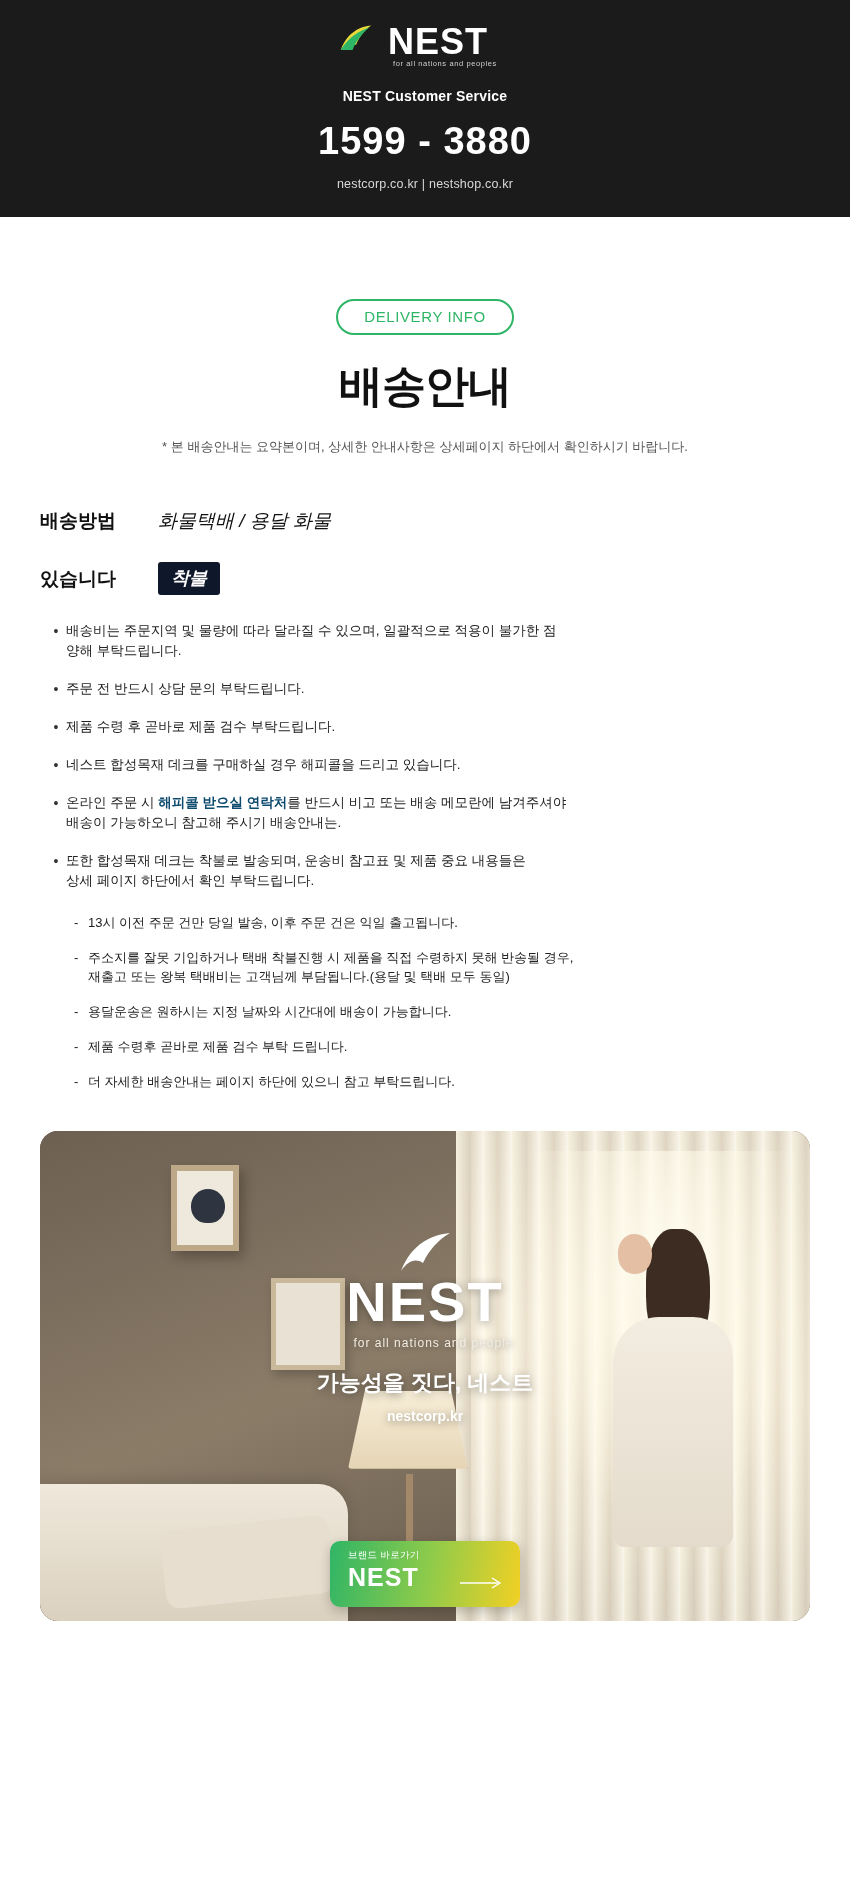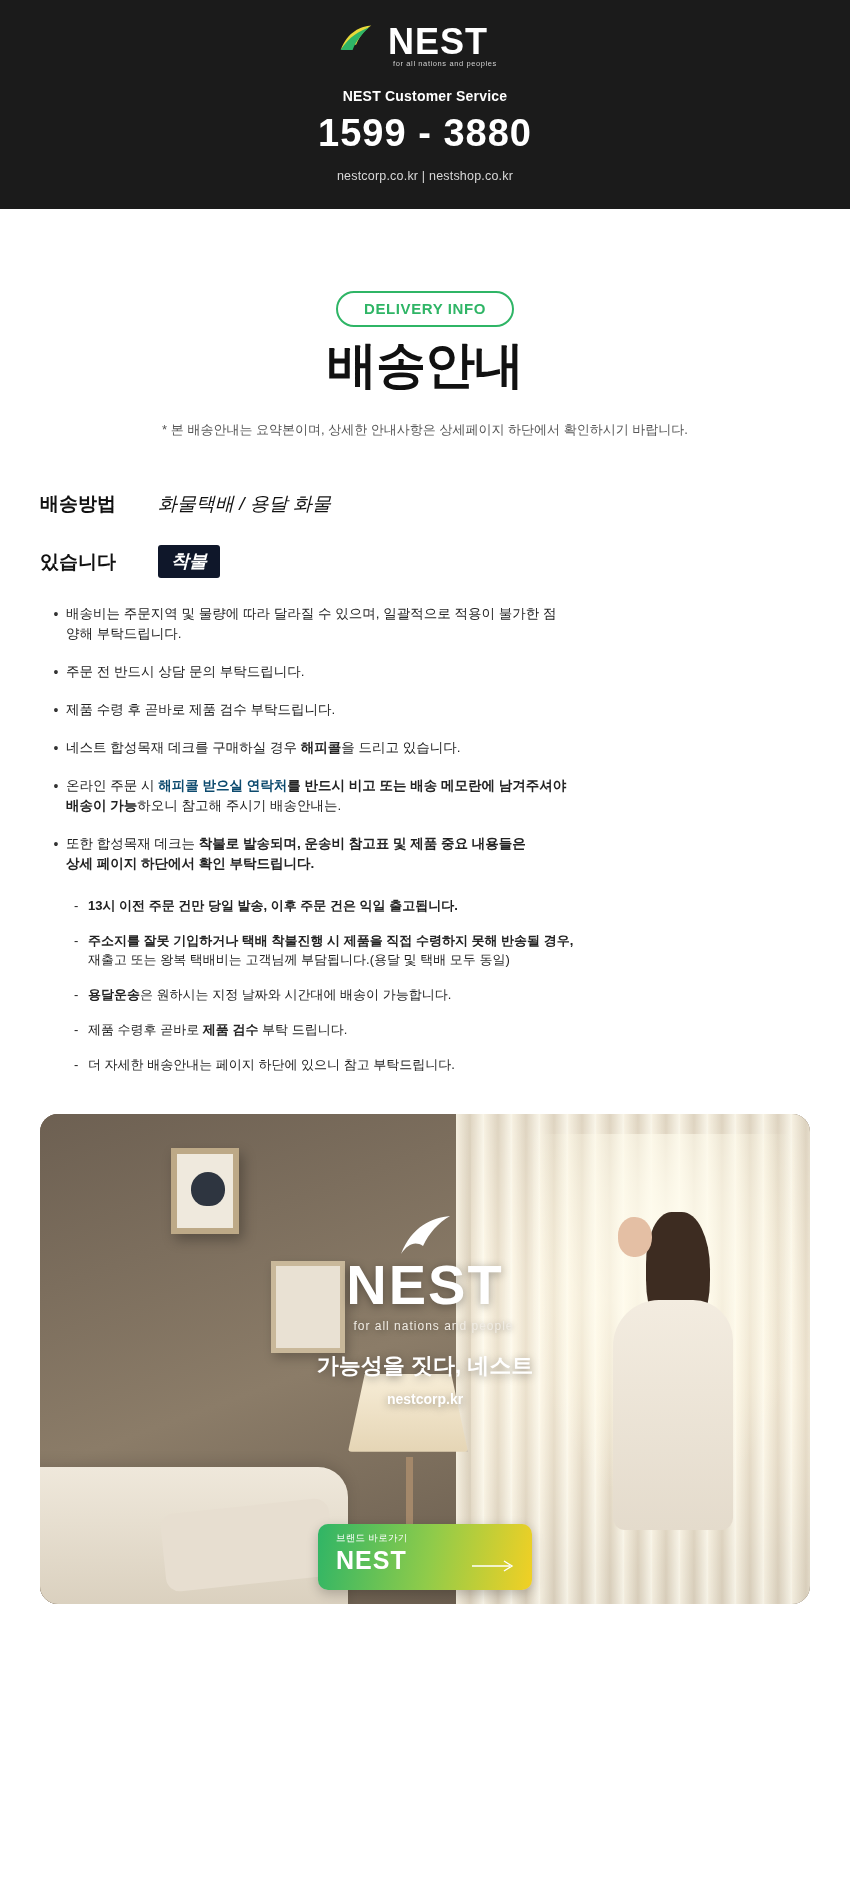"1599 - 3880" .cs-phone { margin-top: 8px -> 16px }
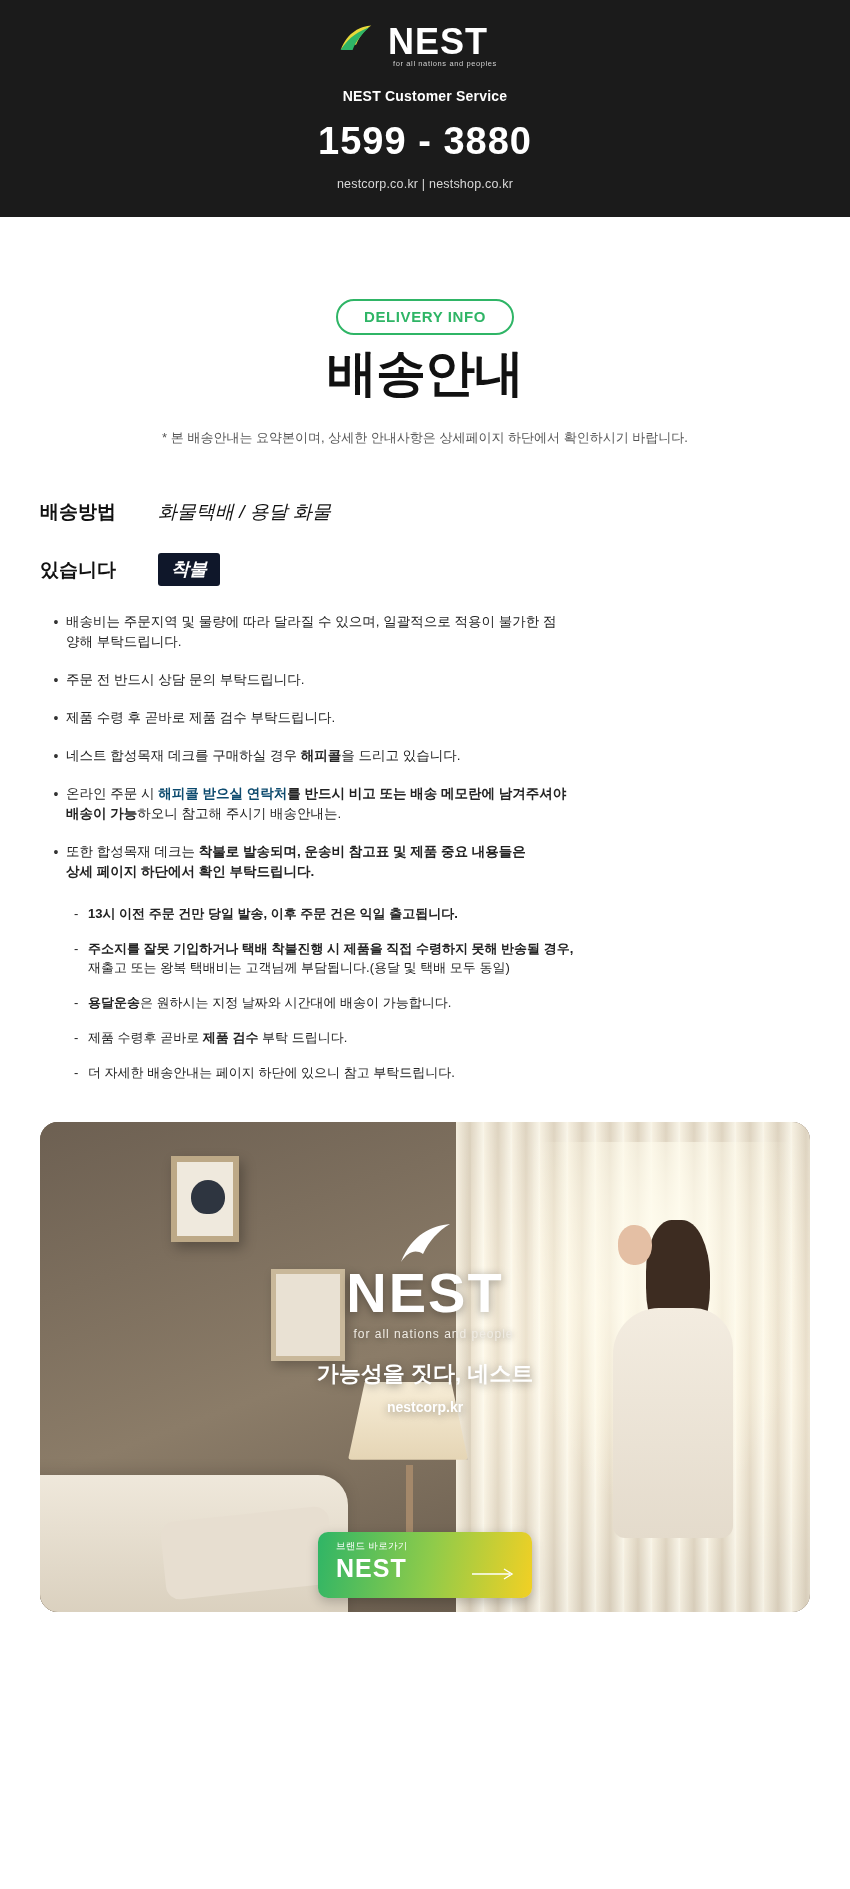"DELIVERY INFO" .pill { font-weight: bold -> normal }
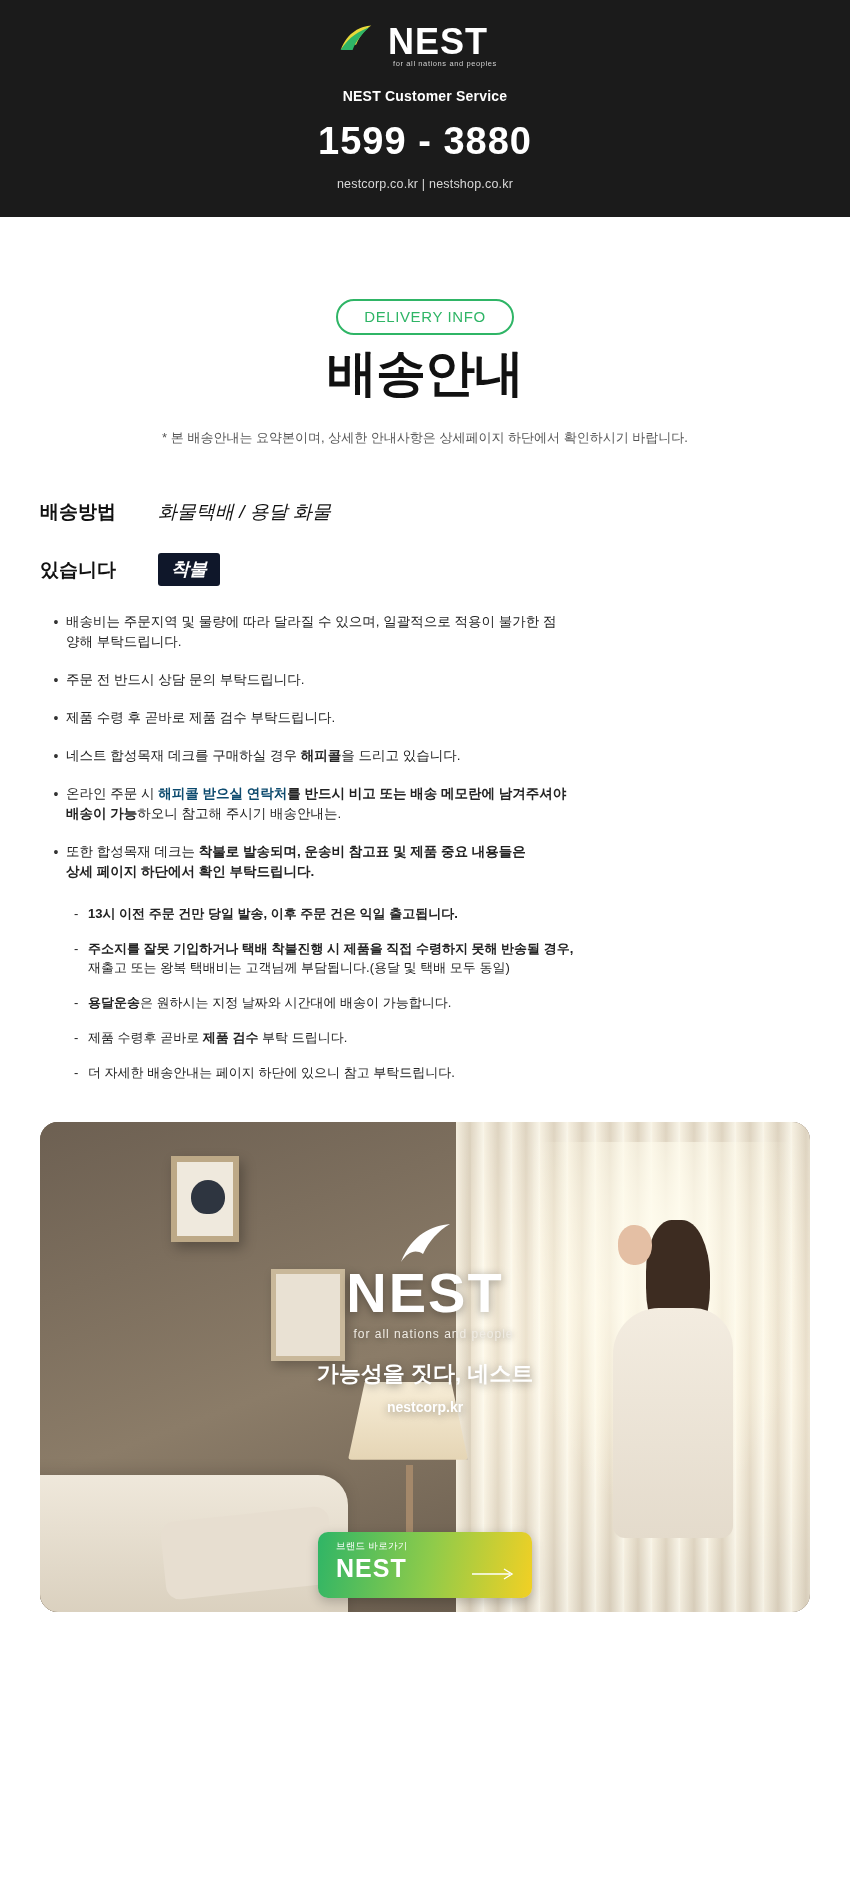"배송안내" .big-title { font-size: 50px -> 44px; margin-top: 5px -> 22px }
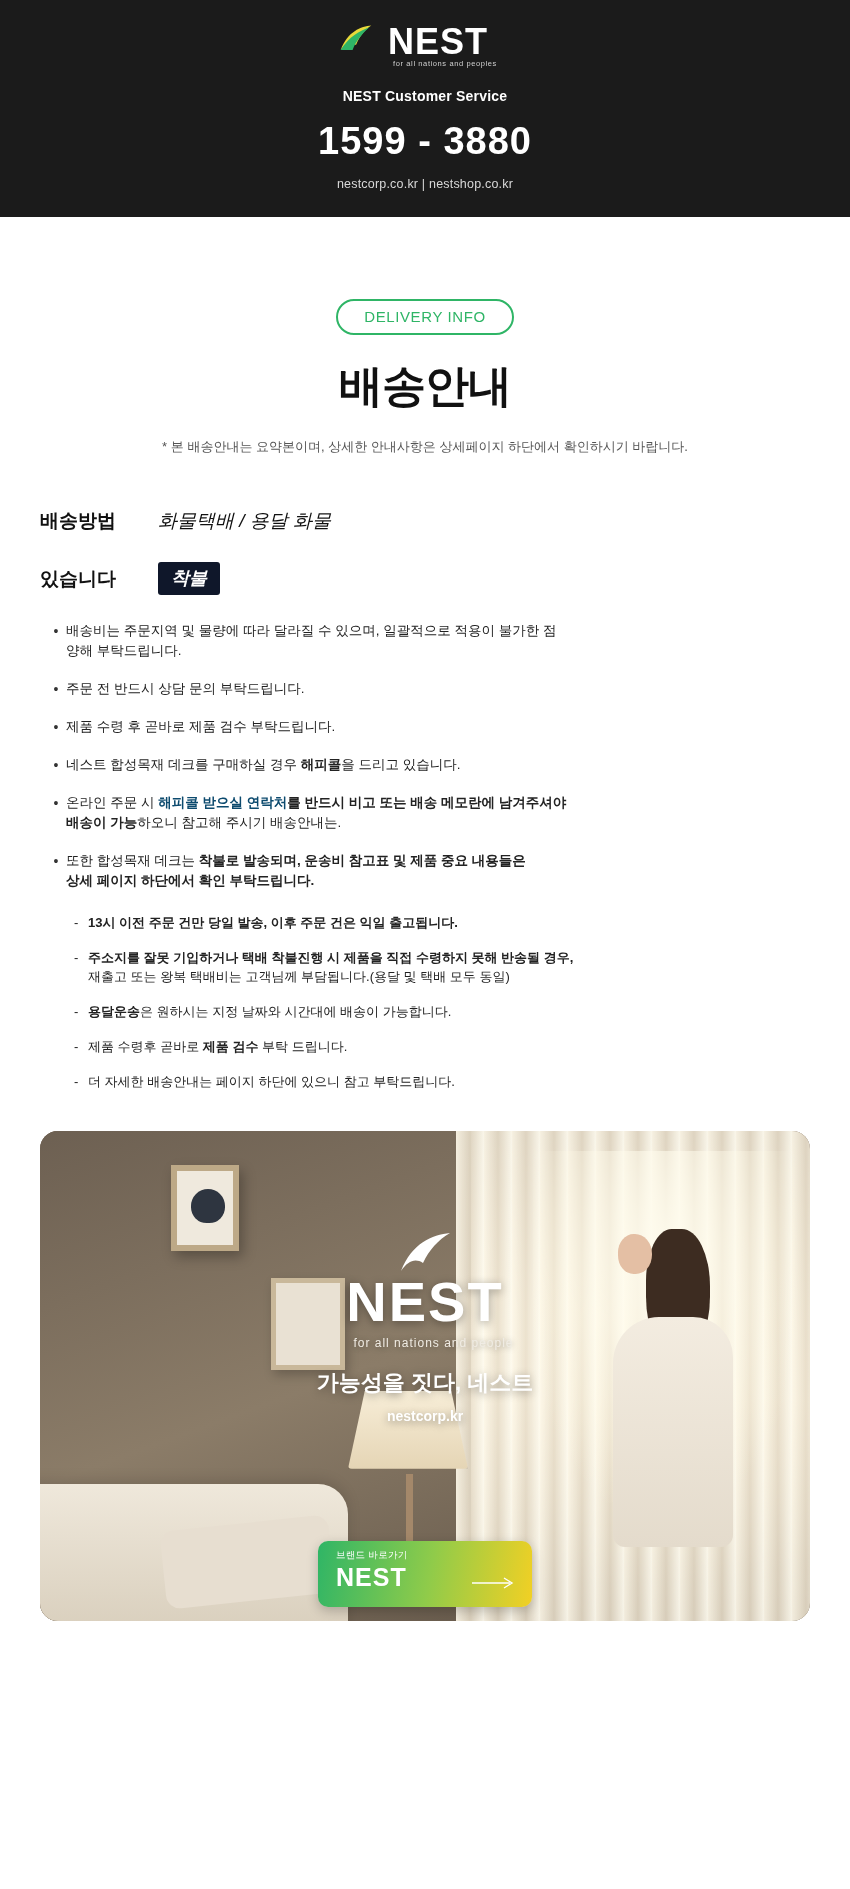"해피콜" .b { font-weight: bold -> normal }
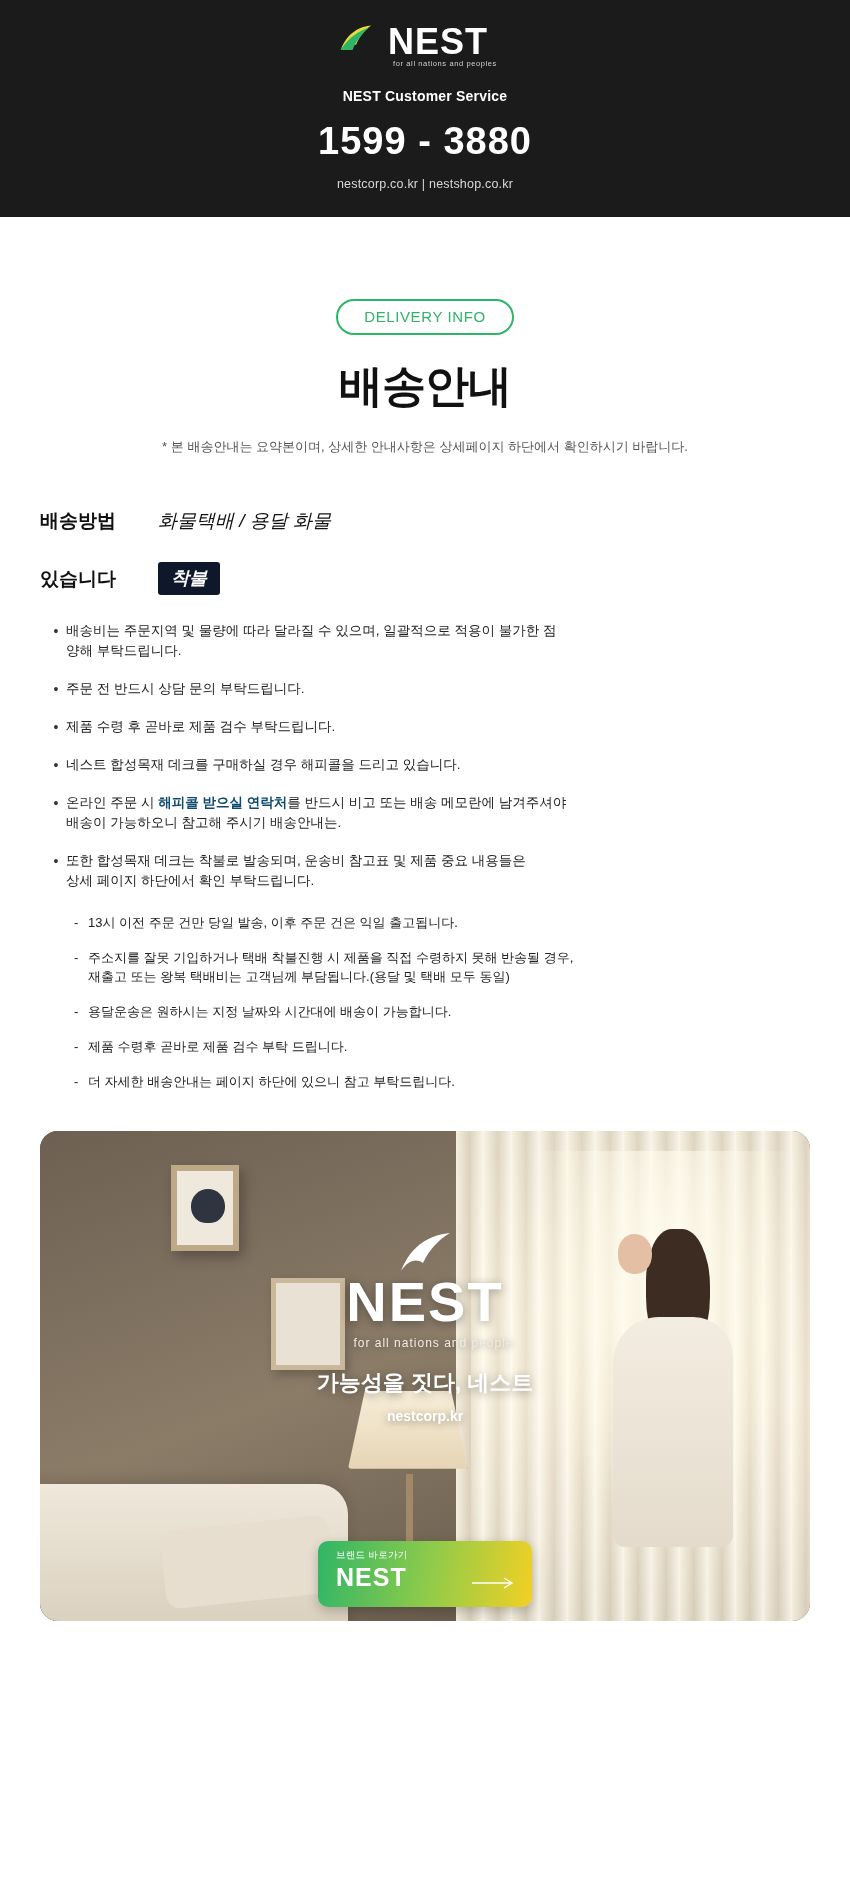"브랜드 바로가기" .brand-btn { width: 214px -> 190px }
